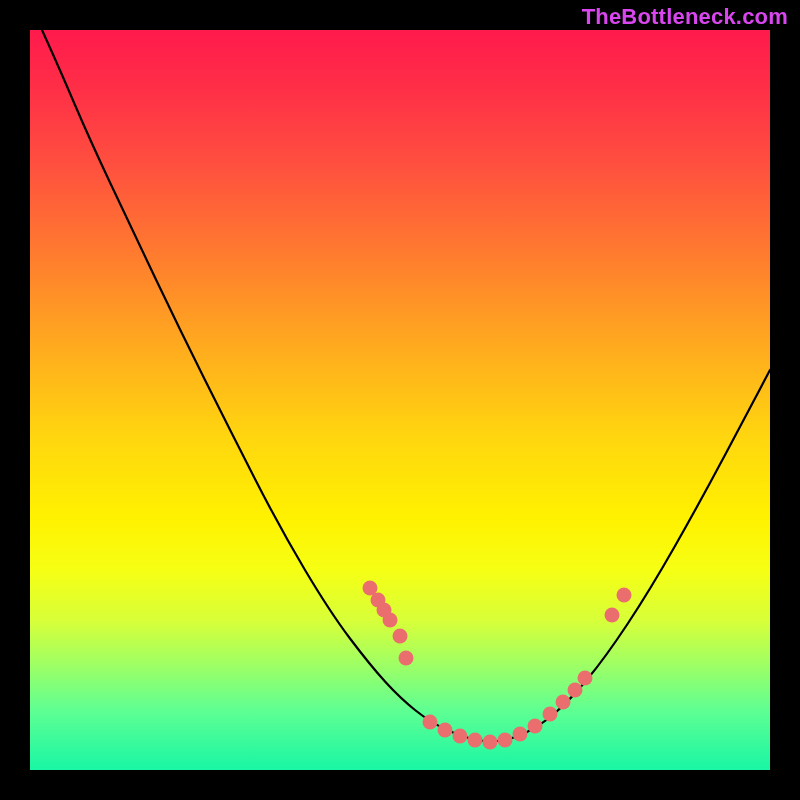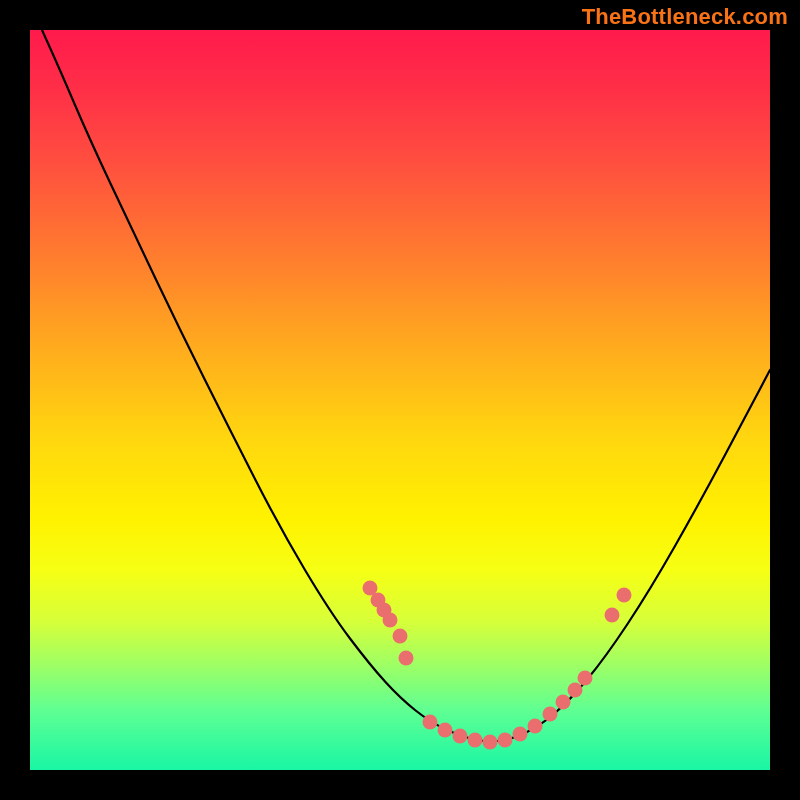"TheBottleneck.com" .watermark { color: #f97316 -> #d946ef }
